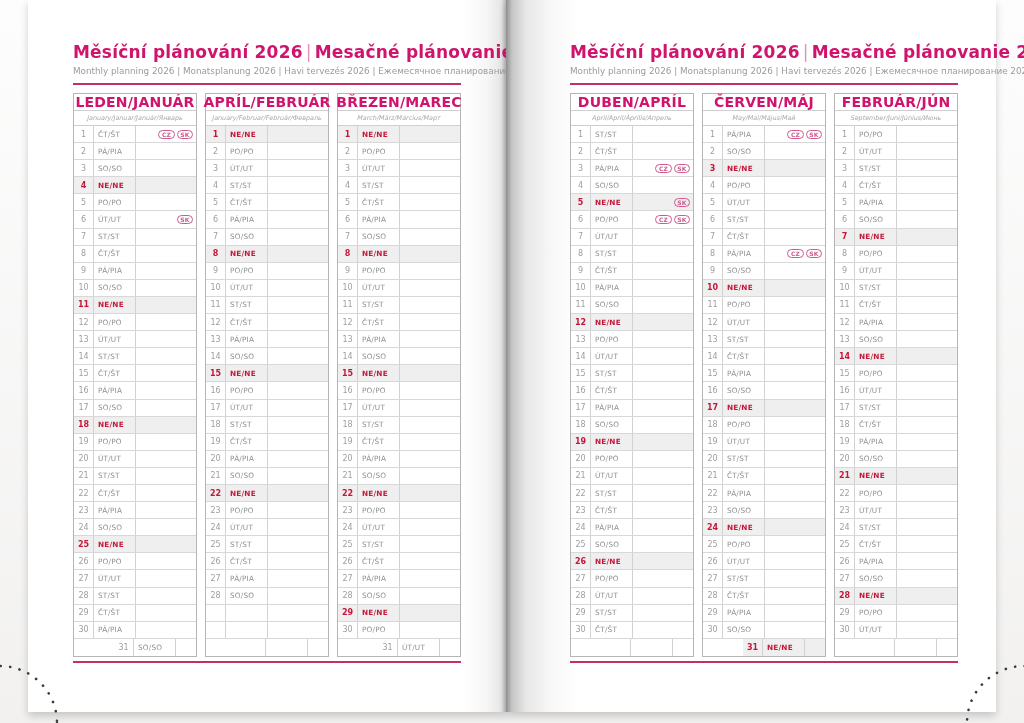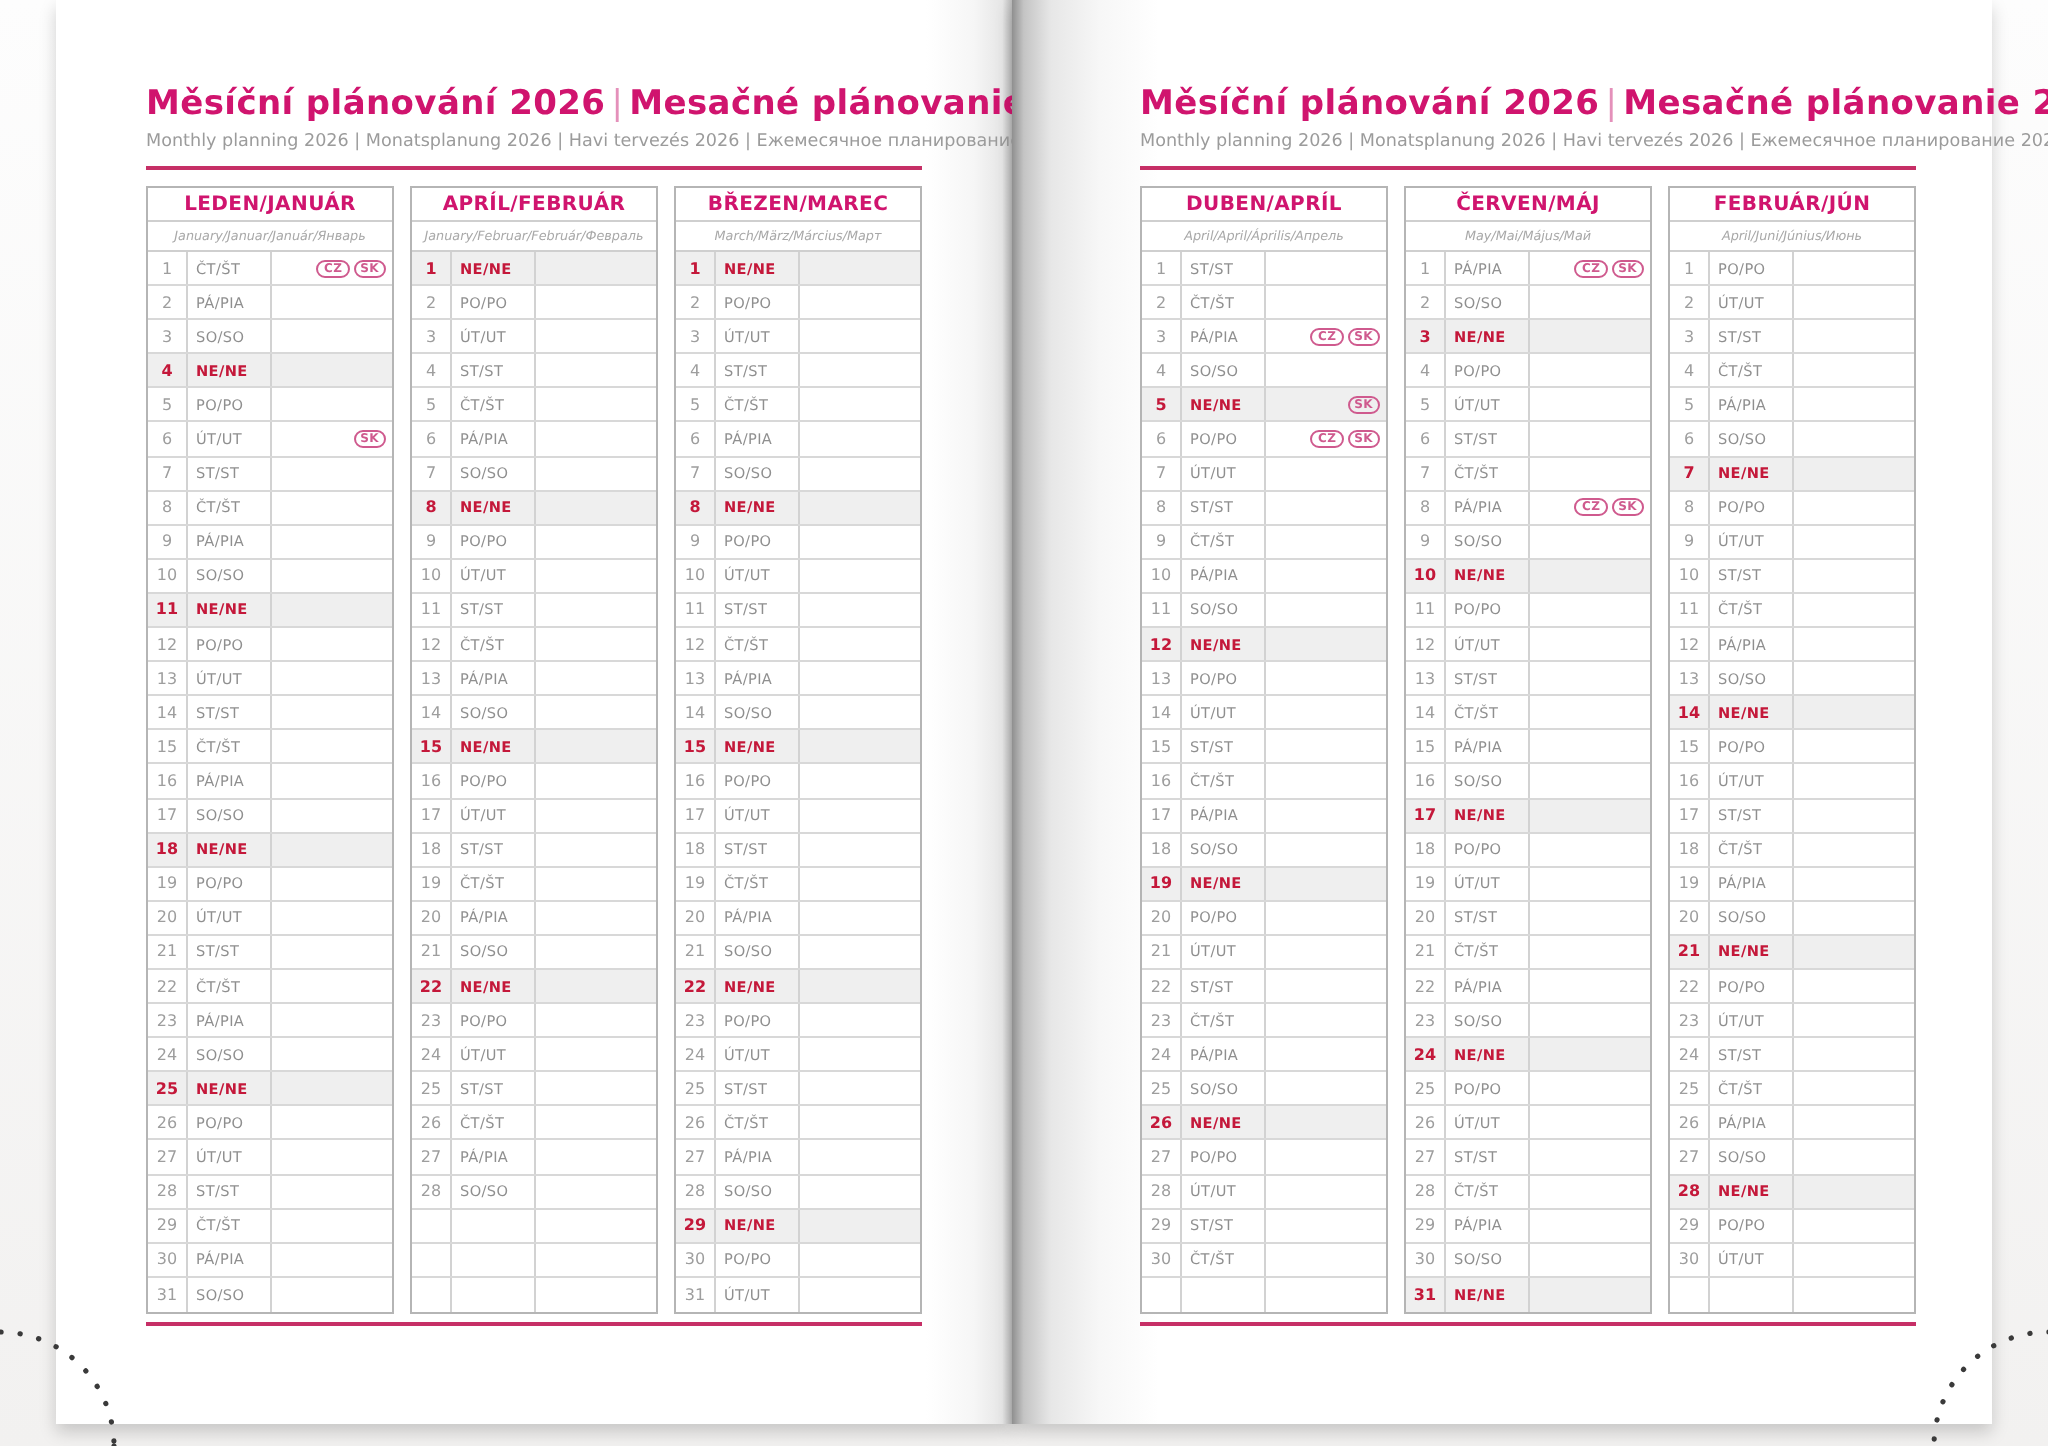"LEDEN/JANUÁR" .mh-name { font-size: 10px -> 14px }
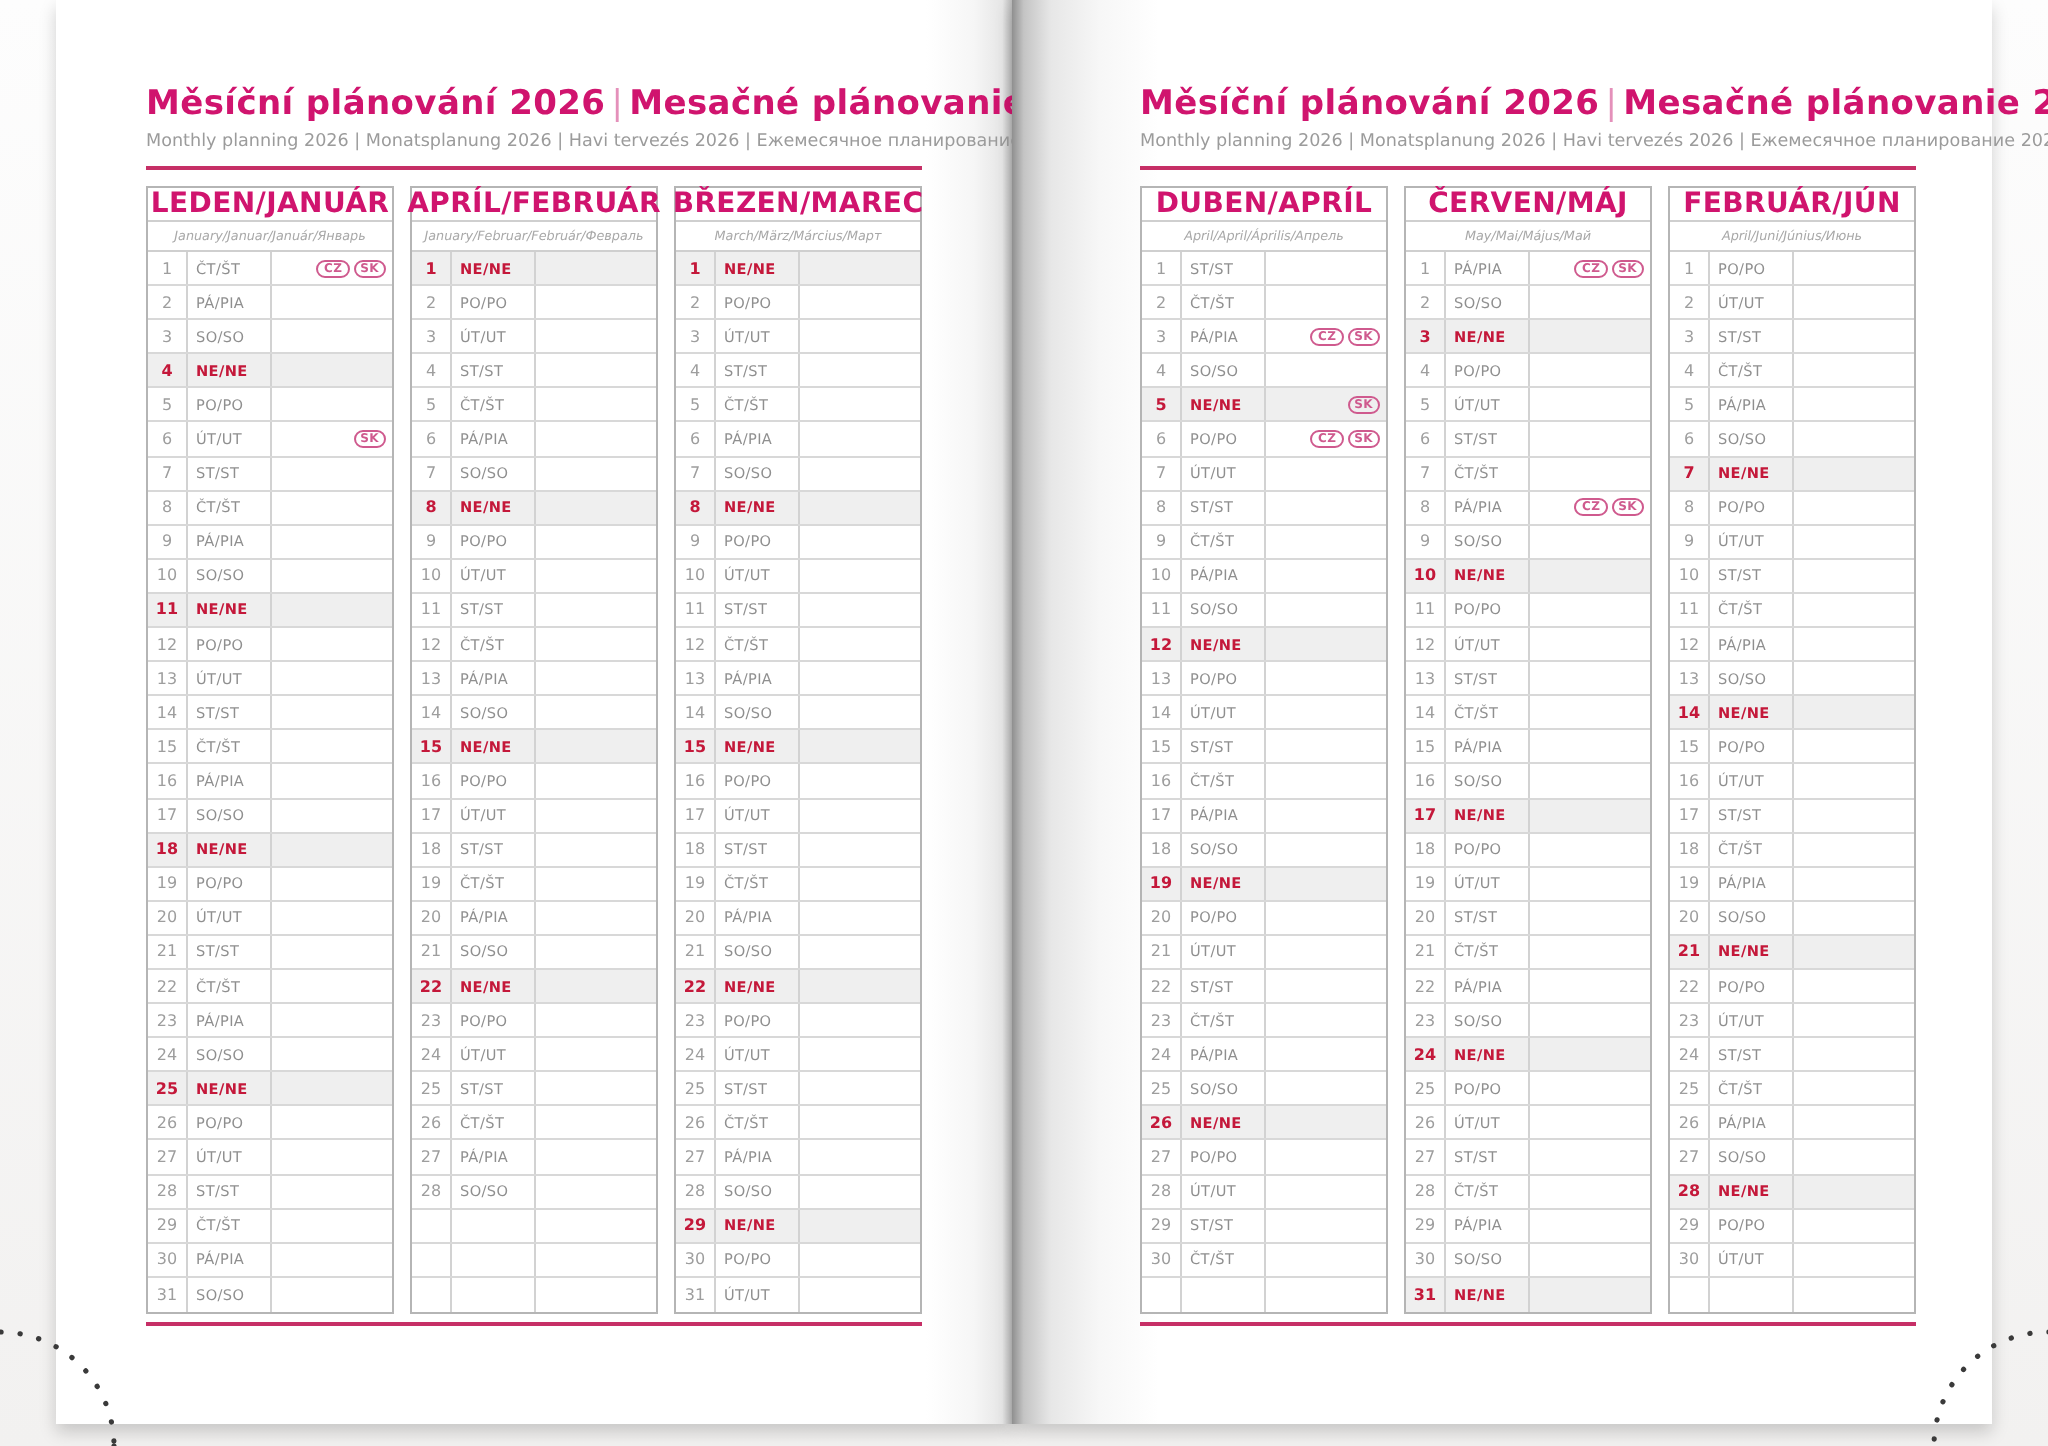"April/Juni/Június/Июнь" div.mh-sub { text: April/Juni/Június/Июнь -> September/Juni/Június/Июнь }
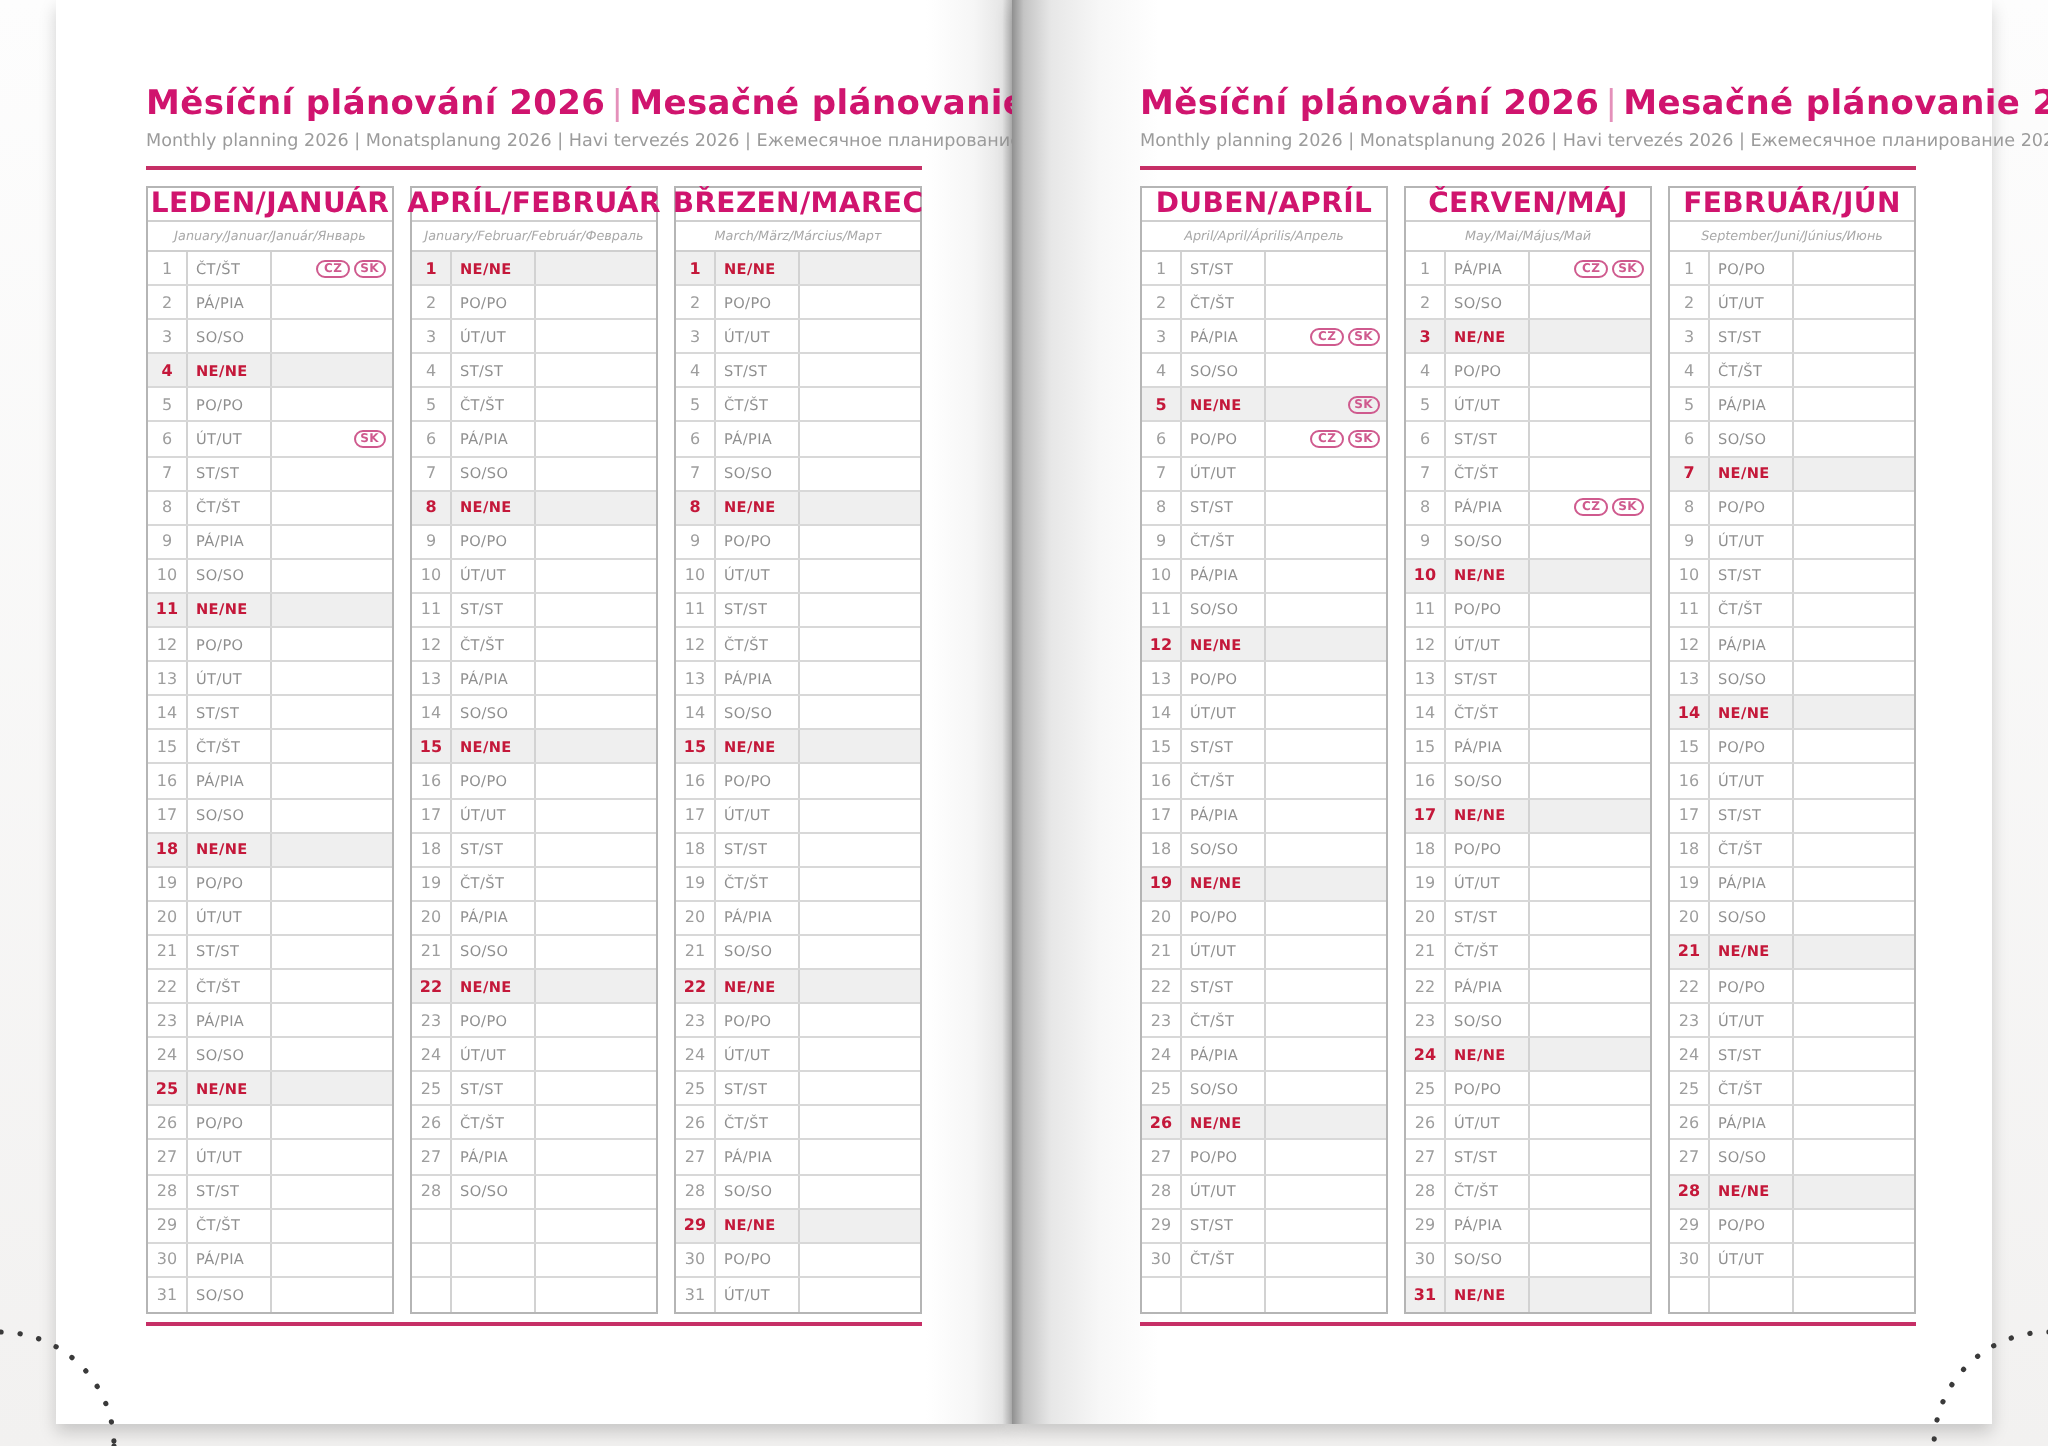"31" .month .drow:last-child { margin-left: none -> 40px }
